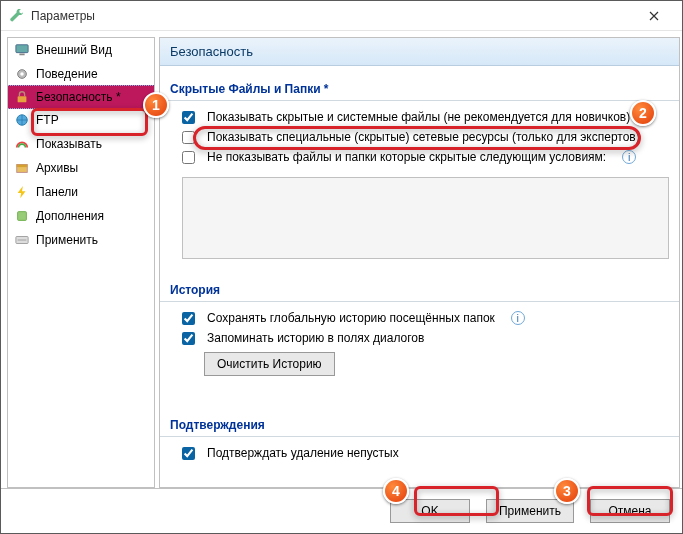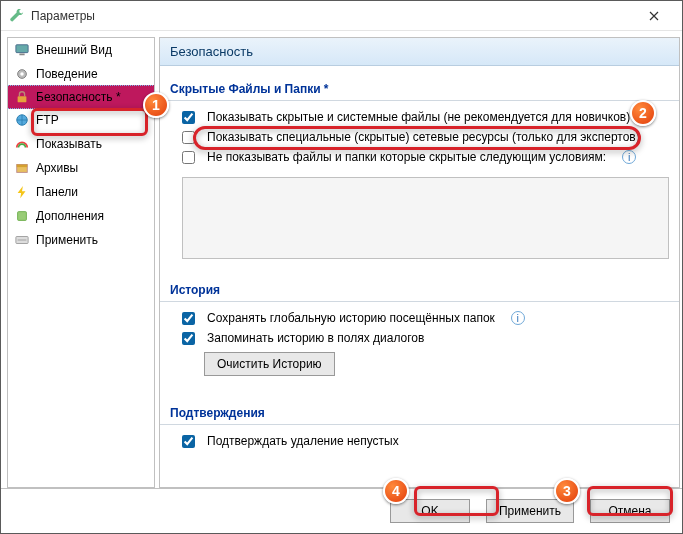"Очистить Историю" .history-clear { margin: 4px 0 8px 22px -> 4px 0 20px 22px }
